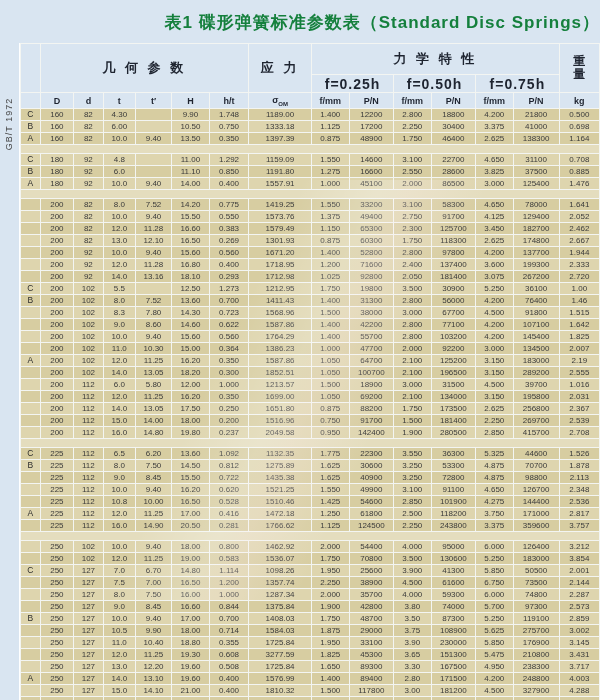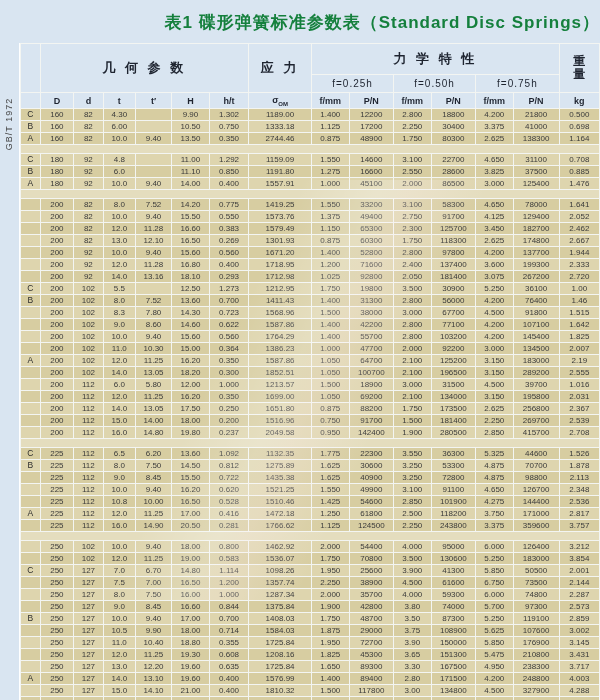"f=0.25h" th.flevel { font-size: 10px -> 14px; font-weight: normal -> bold }
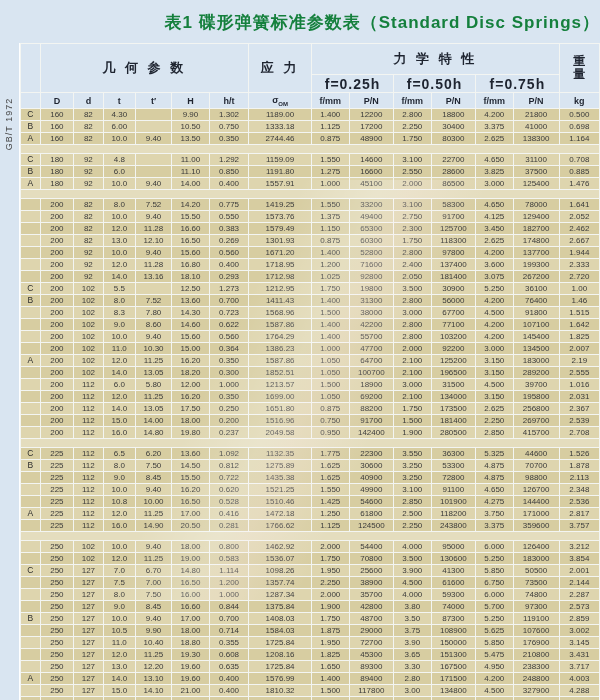"1.302" td.val { text: 1.302 -> 1.748 }
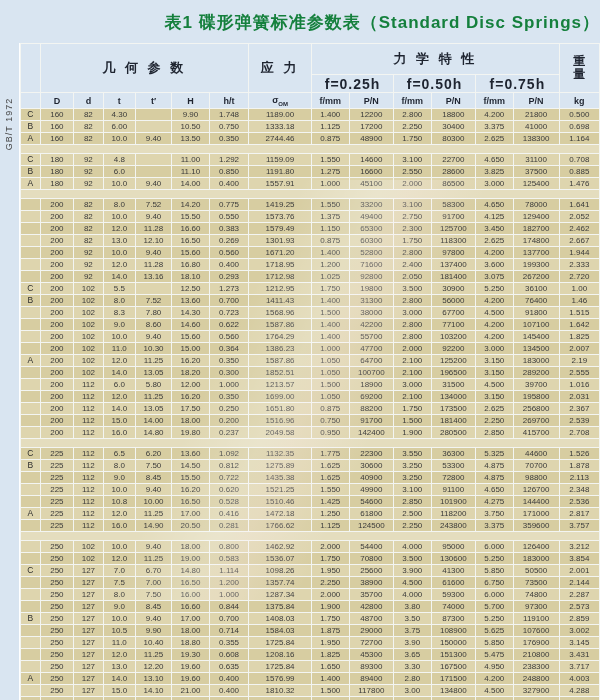"2744.46" td.val { text: 2744.46 -> 1397.39 }
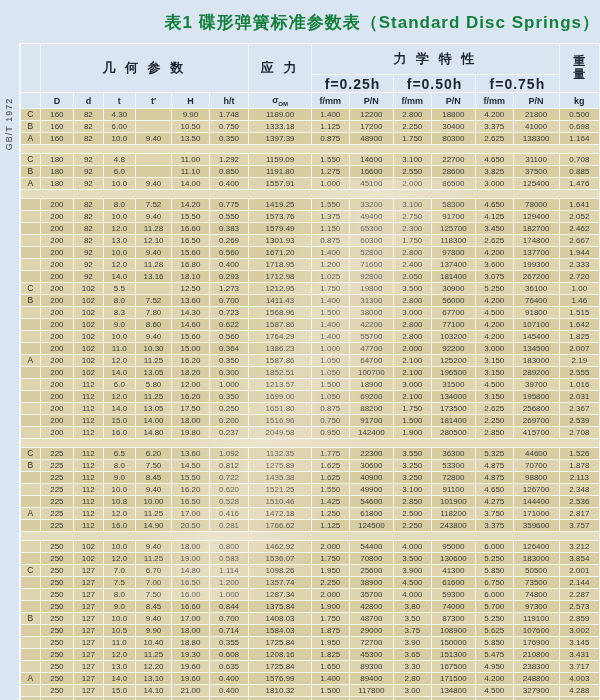"80300" td.val { text: 80300 -> 46400 }
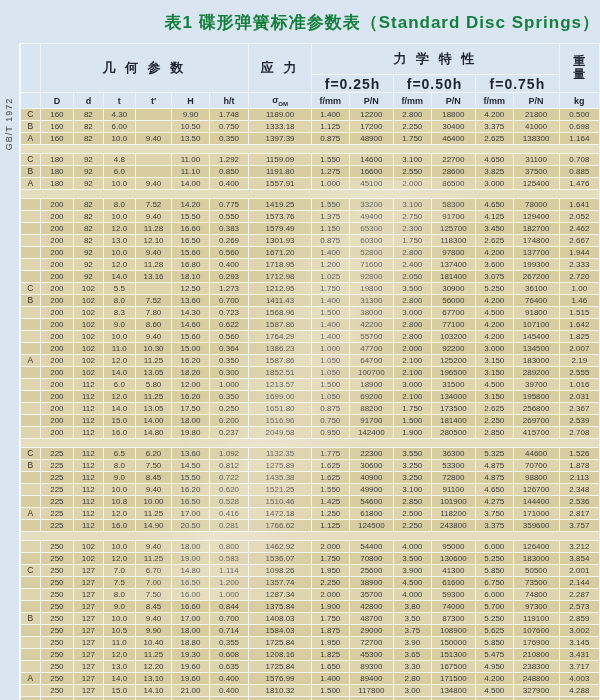"107600" td.val { text: 107600 -> 275700 }
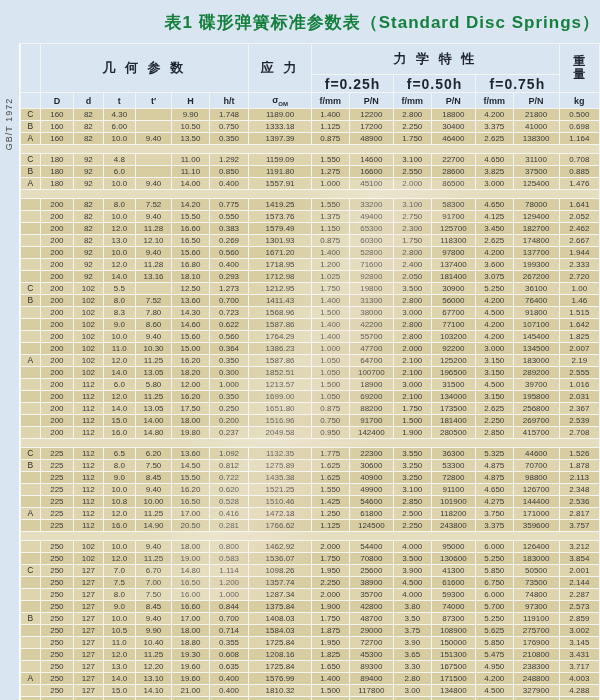"72700" td.val { text: 72700 -> 33100 }
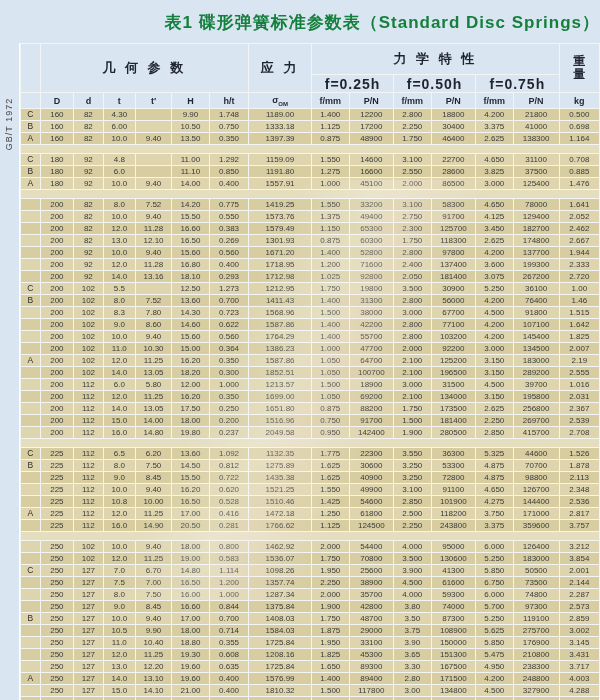"150000" td.val { text: 150000 -> 230000 }
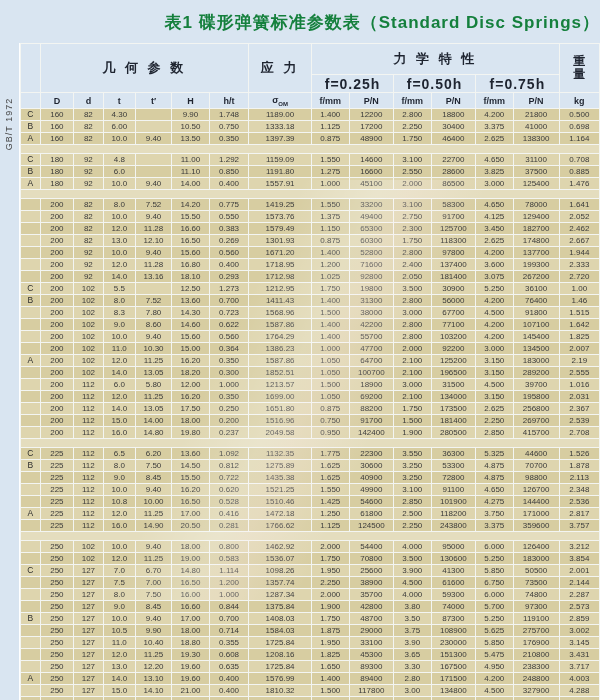"1208.16" td.val { text: 1208.16 -> 3277.59 }
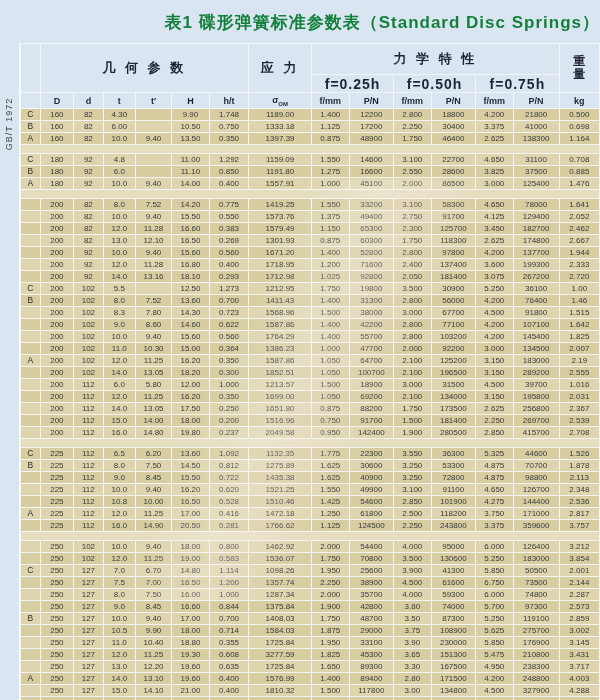"0.635" td.val { text: 0.635 -> 0.508 }
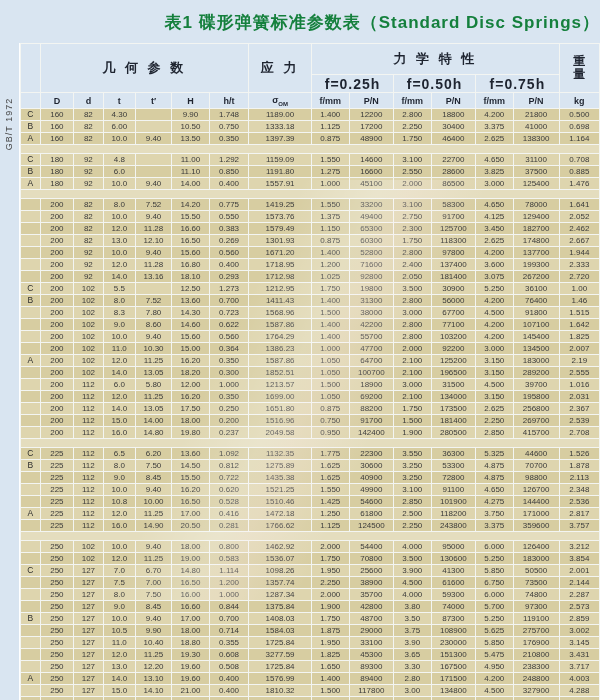"134800" td.val { text: 134800 -> 181200 }
